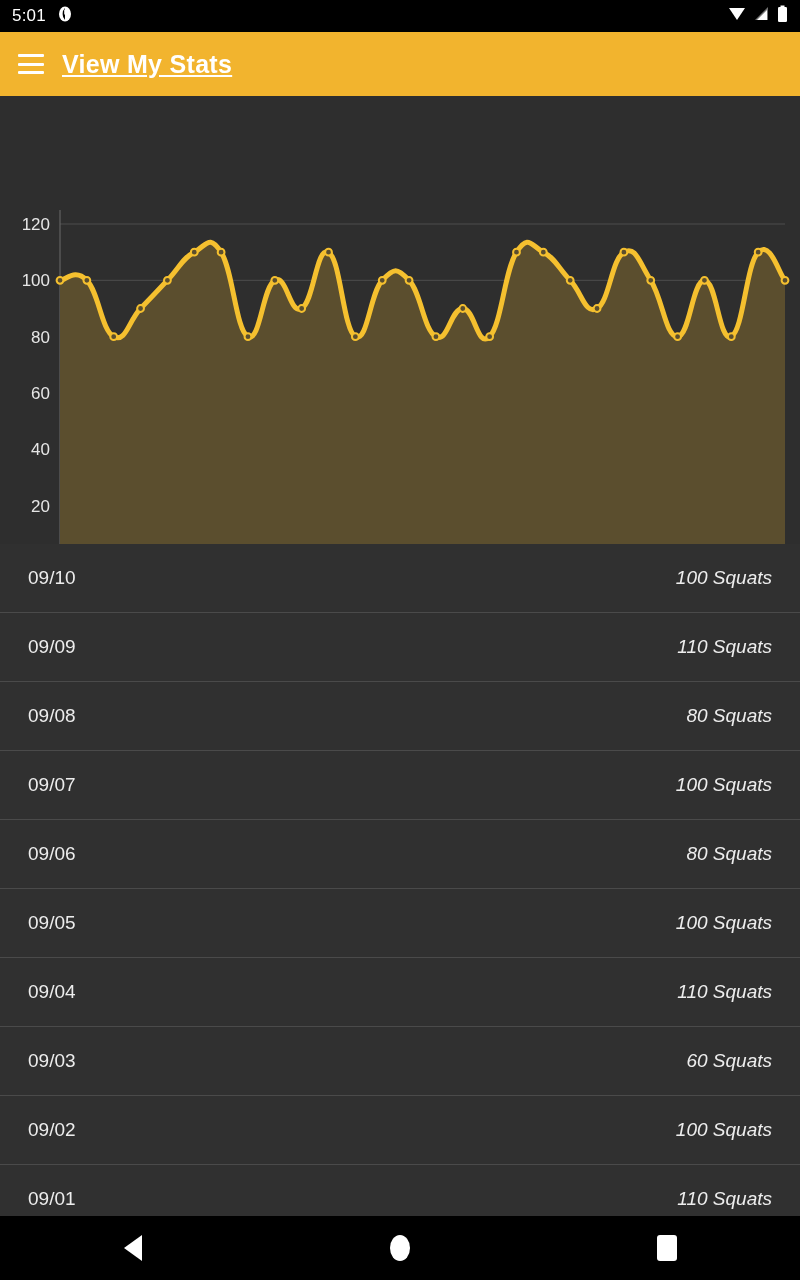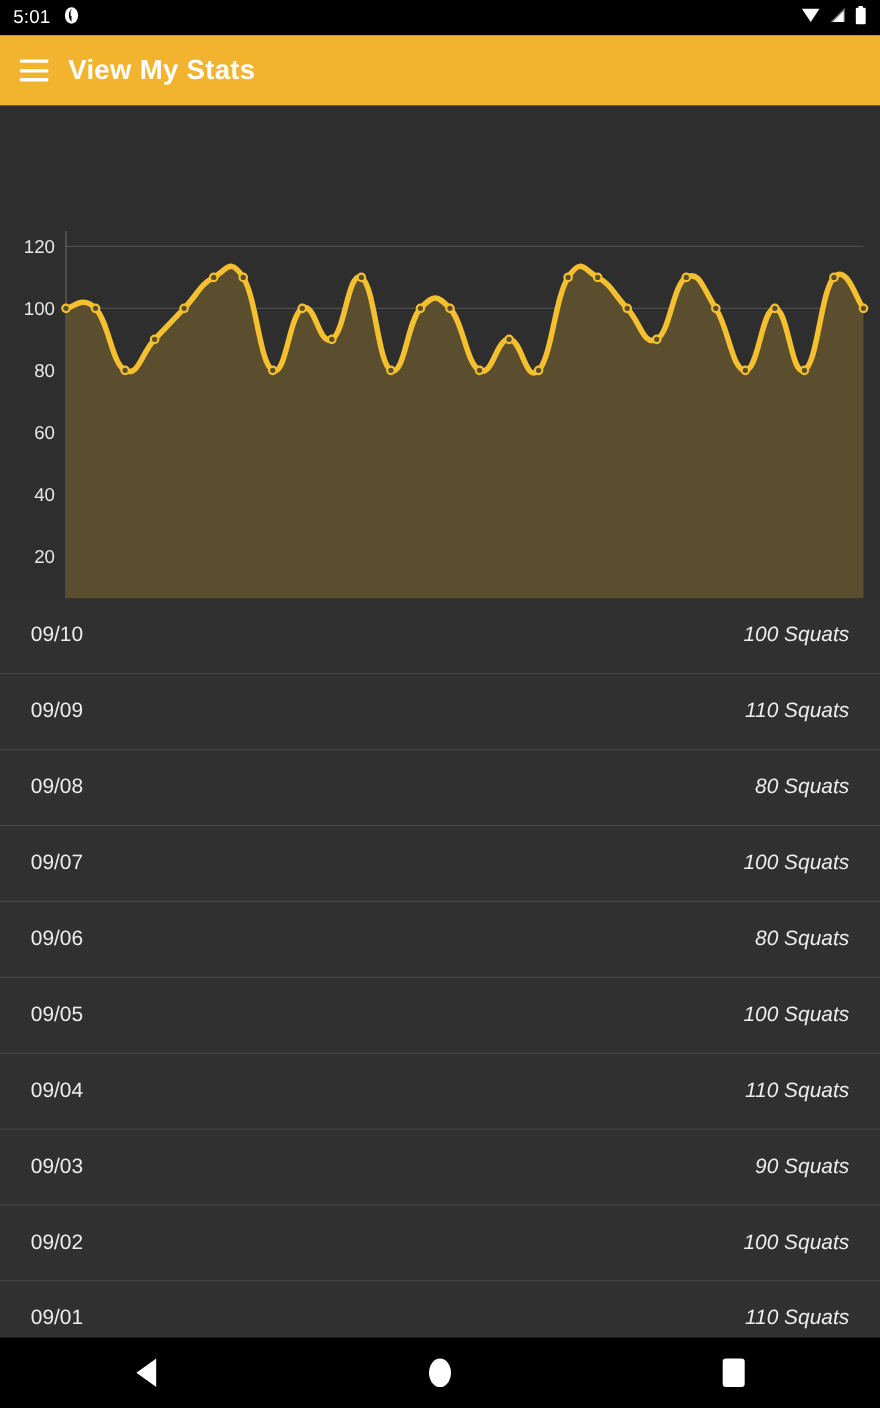"View My Stats" .app-bar { text-decoration: none -> underline }
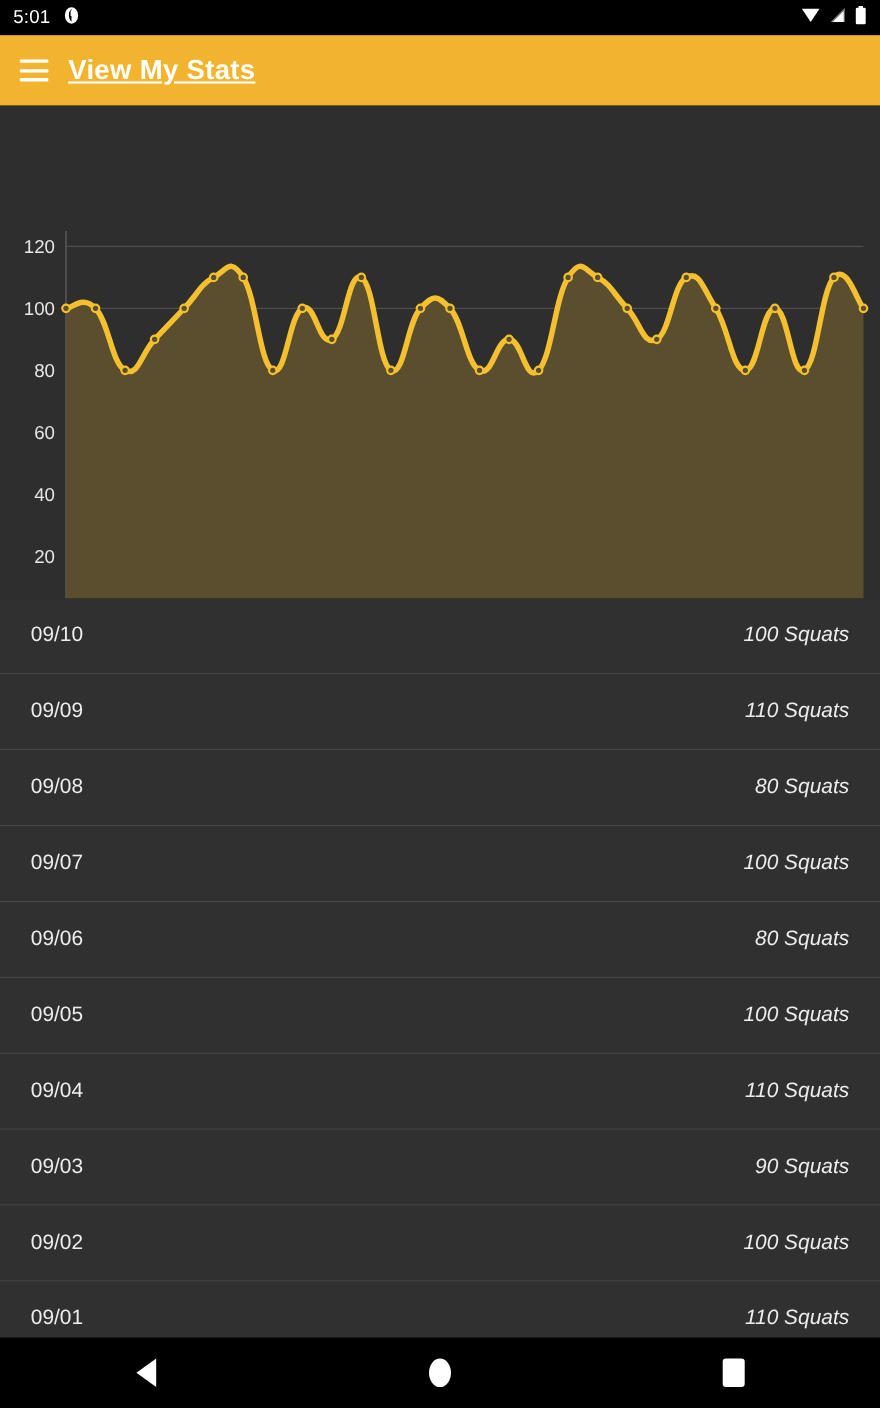"90 Squats" span.row-value { text: 90 -> 60 }
